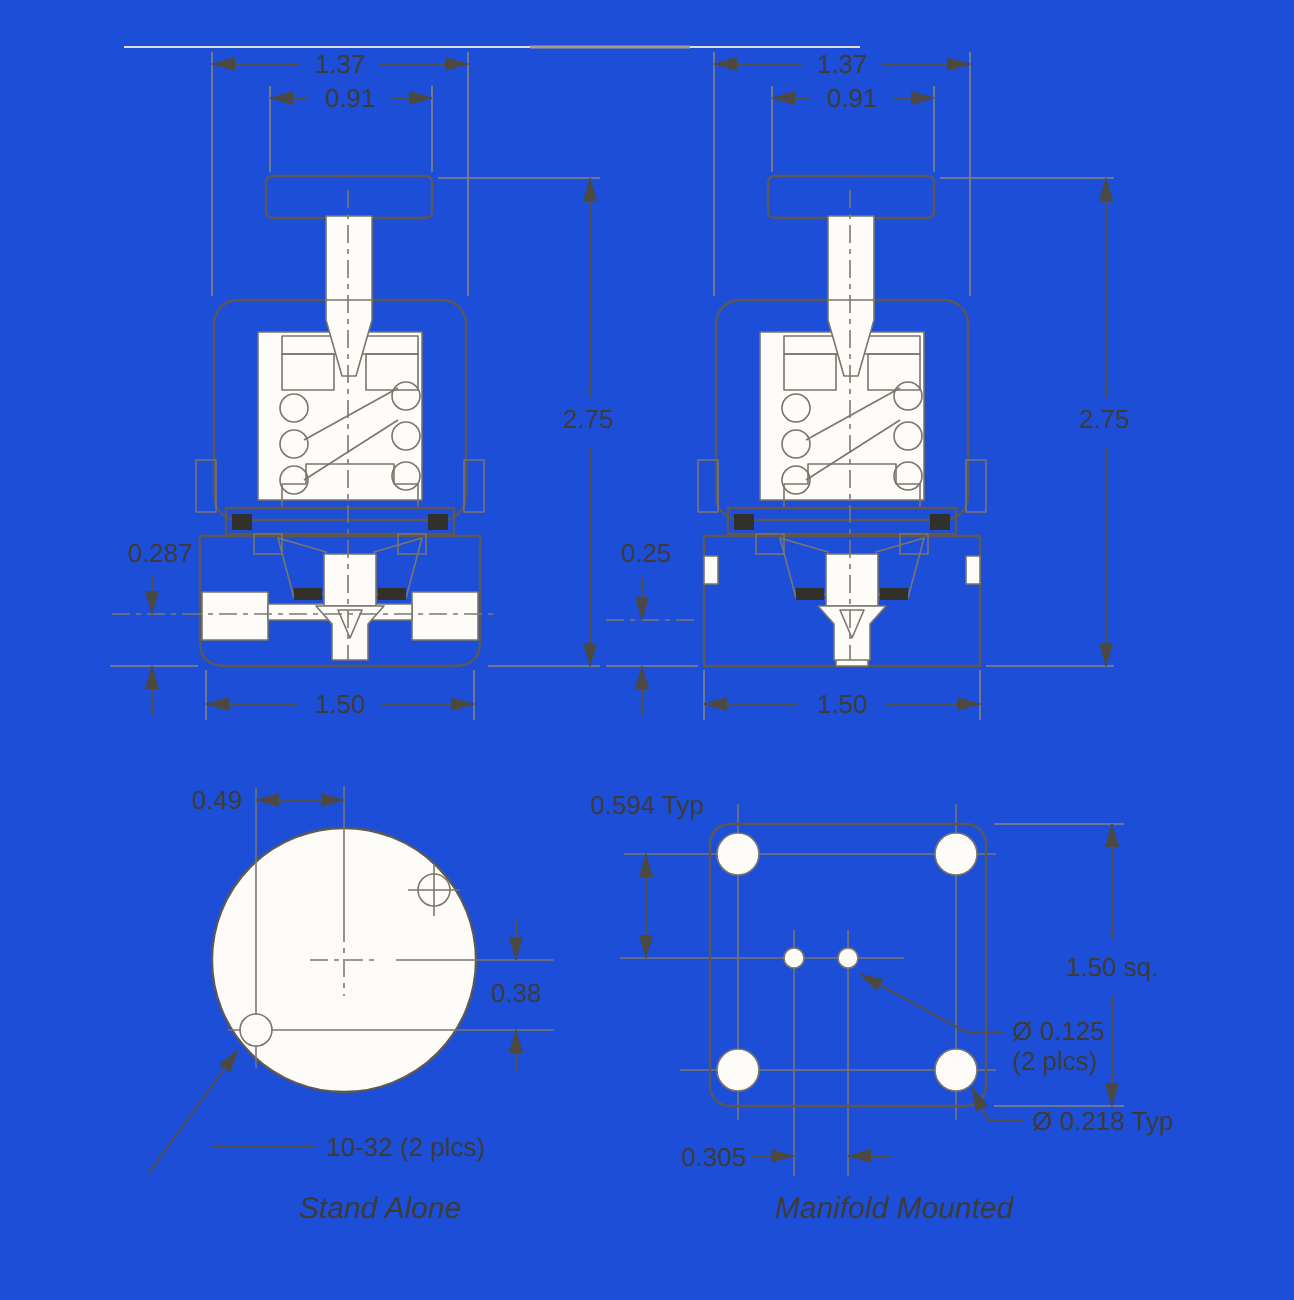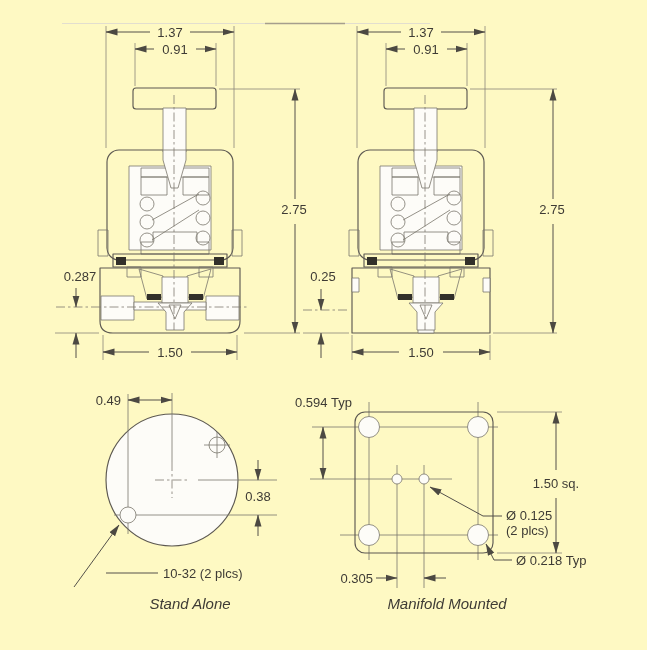"1.37" .stage { background: #fef9c3 -> #1d4ed8 }
